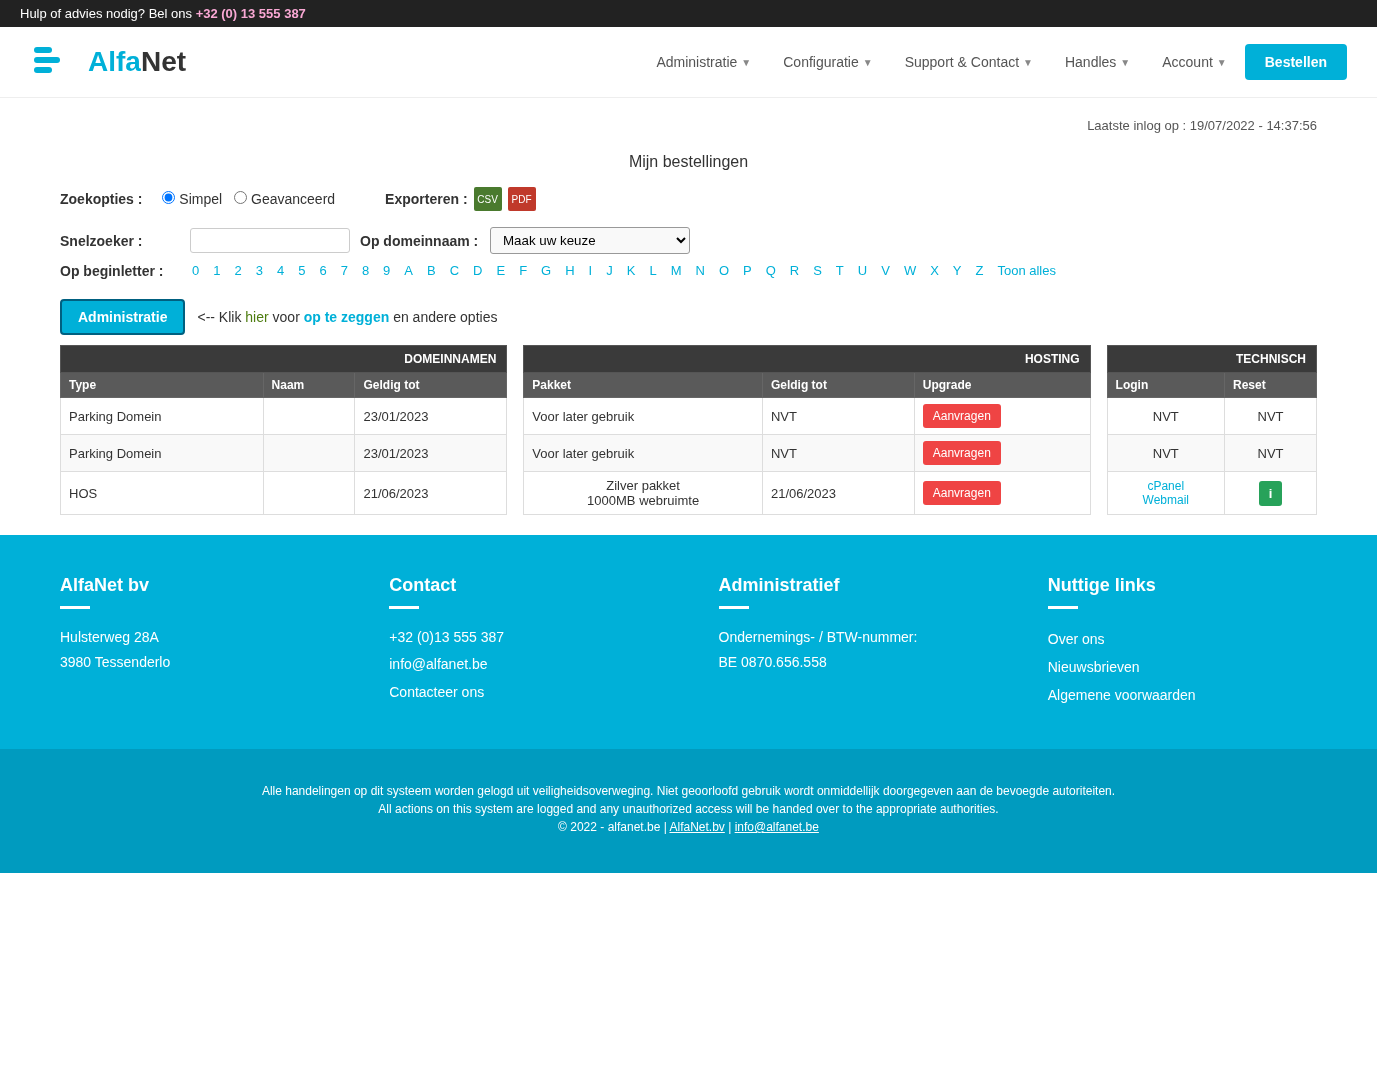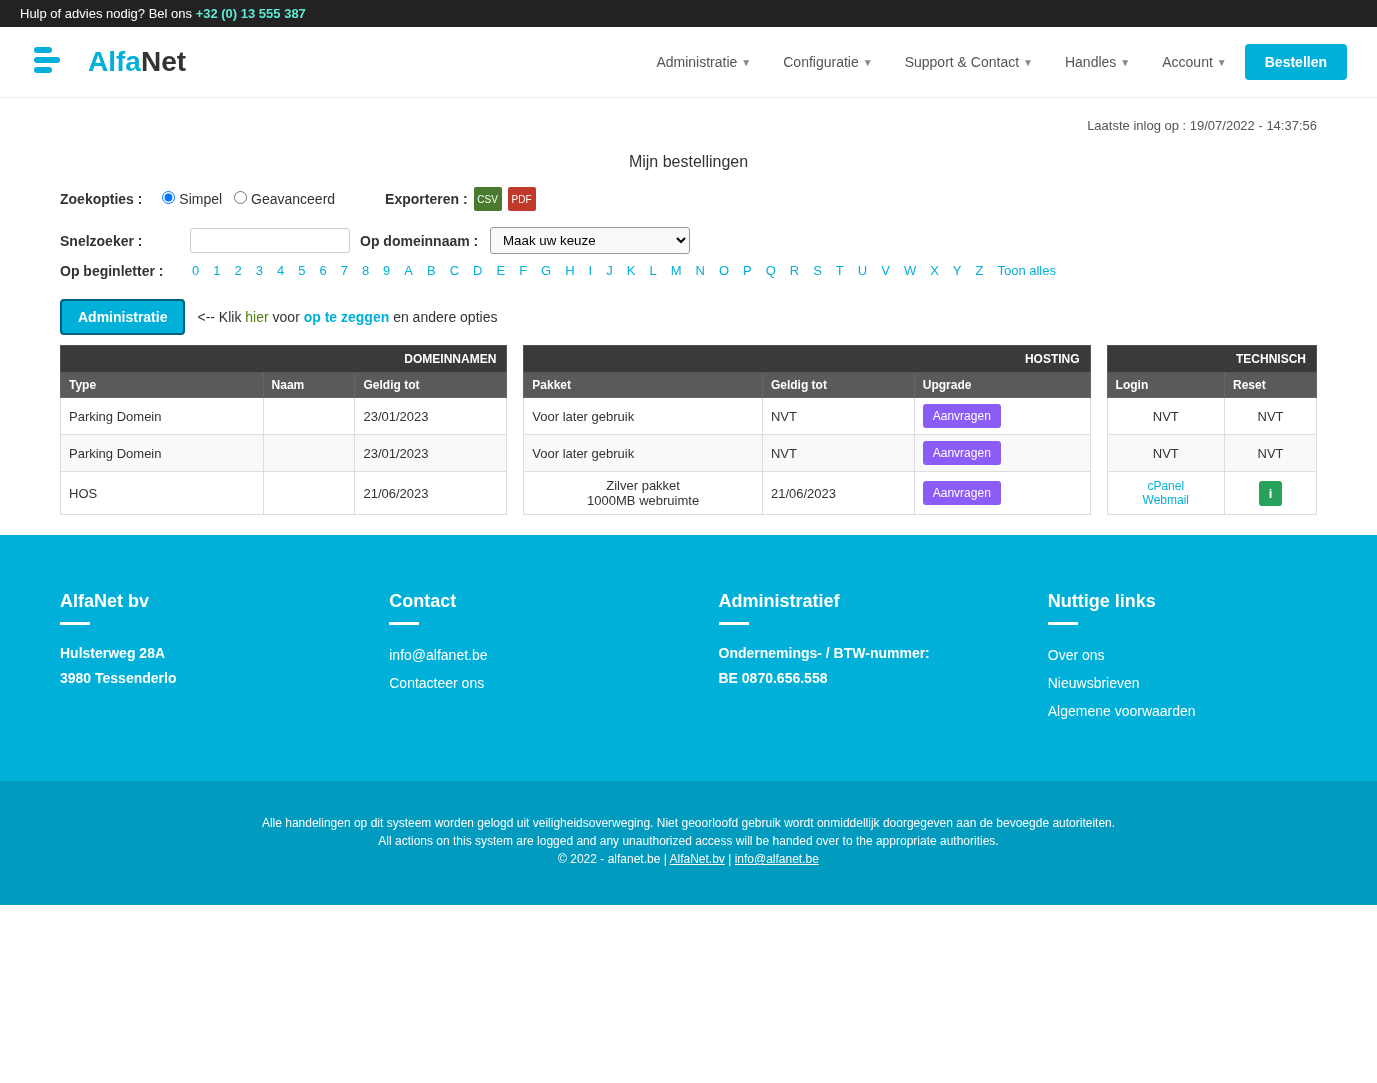"+32 (0) 13 555 387" .top-bar strong { color: #5eead4 -> #f9a8d4 }
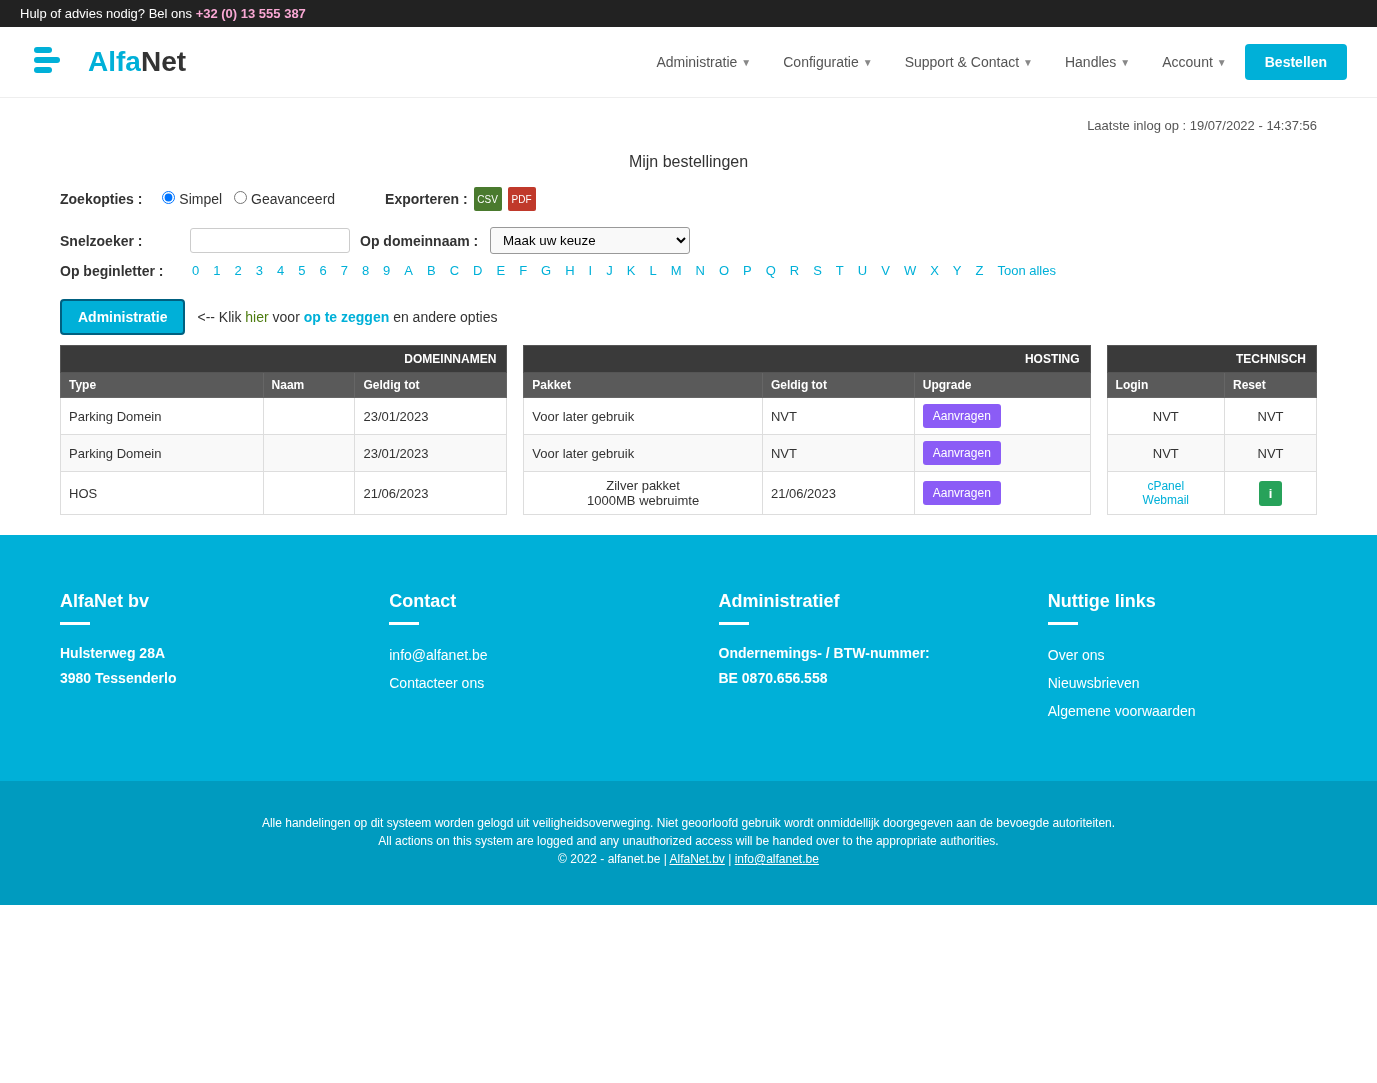"Aanvragen" .btn-aanvragen { background: #8b5cf6 -> #ef4444 }
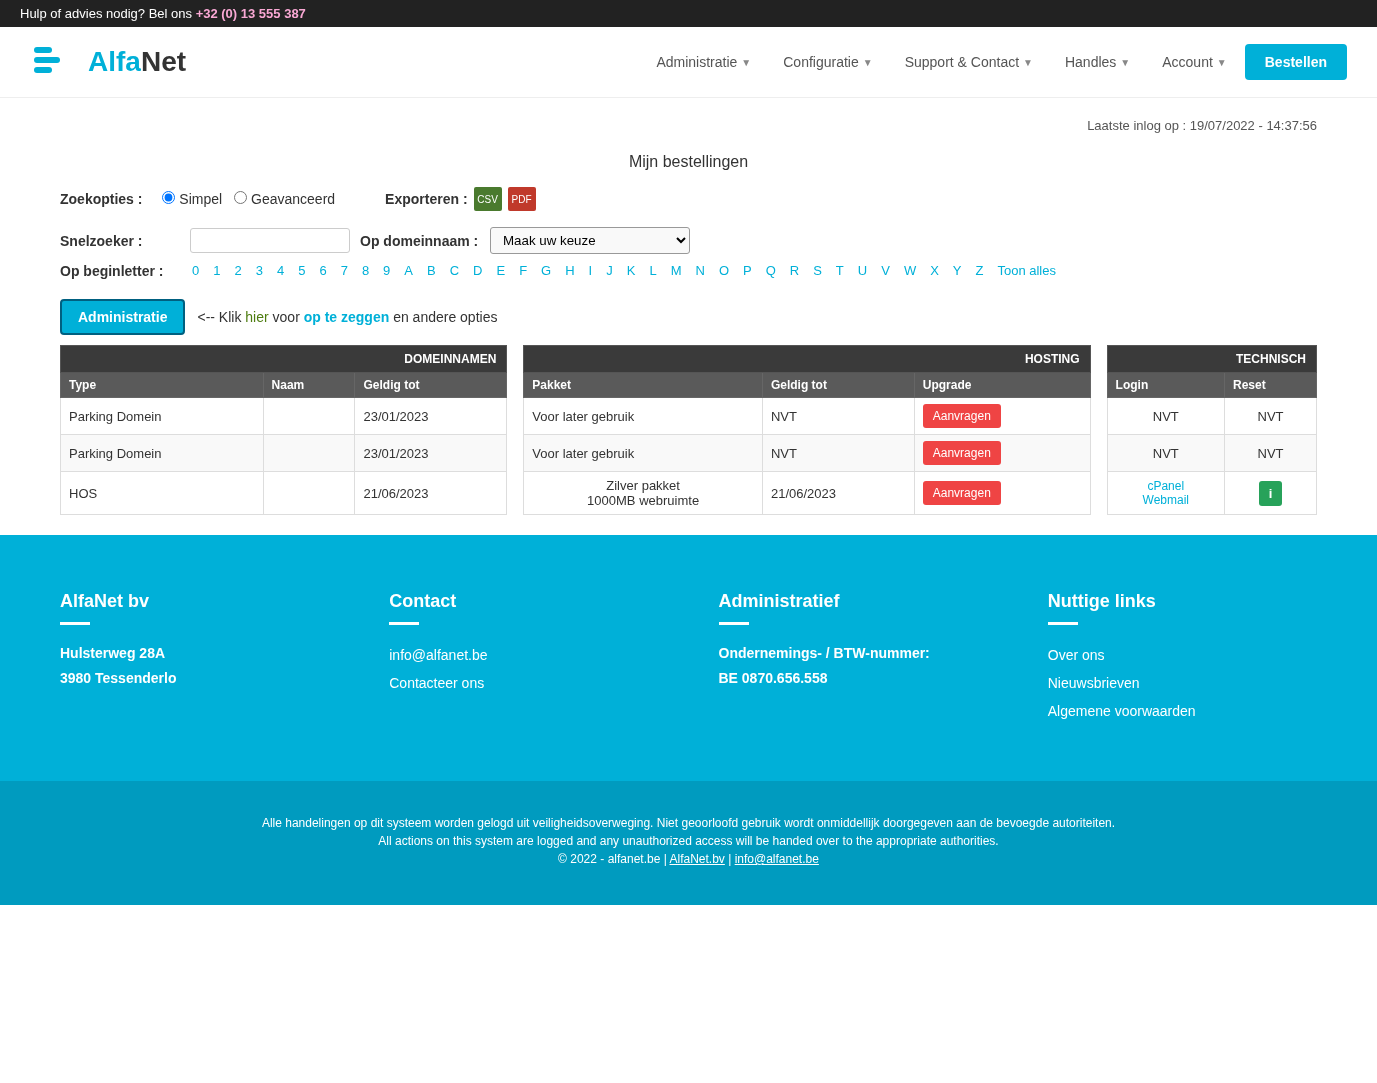"AlfaNet bv" .footer-main { padding: 56px 60px -> 40px 60px }
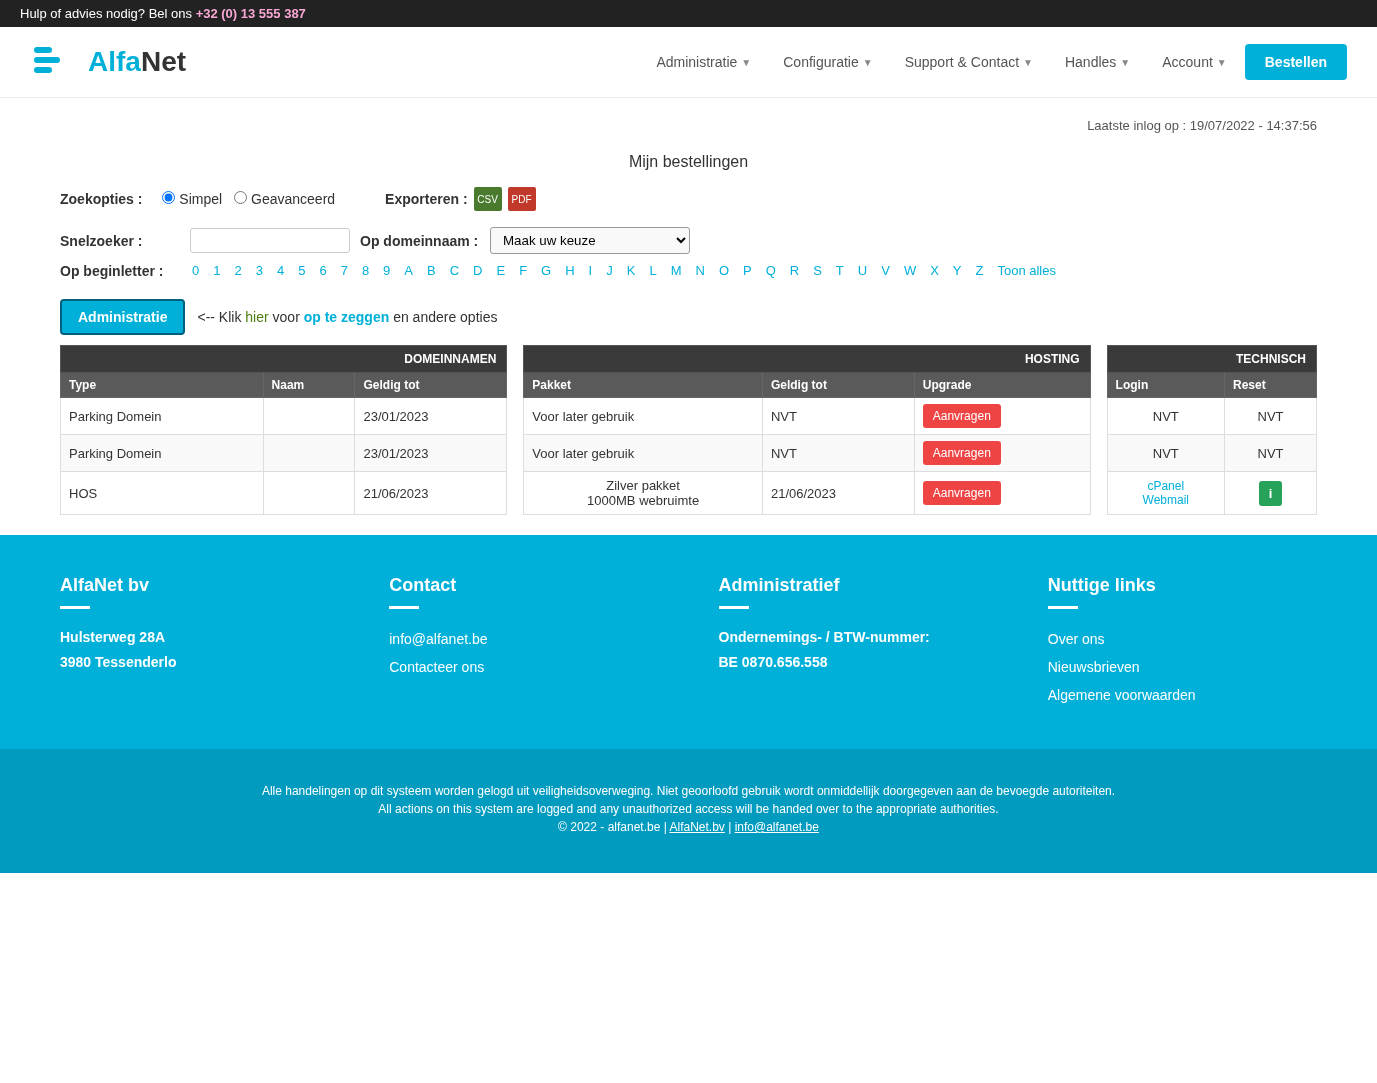"Hulsterweg 28A" .footer-col p { font-weight: bold -> none }
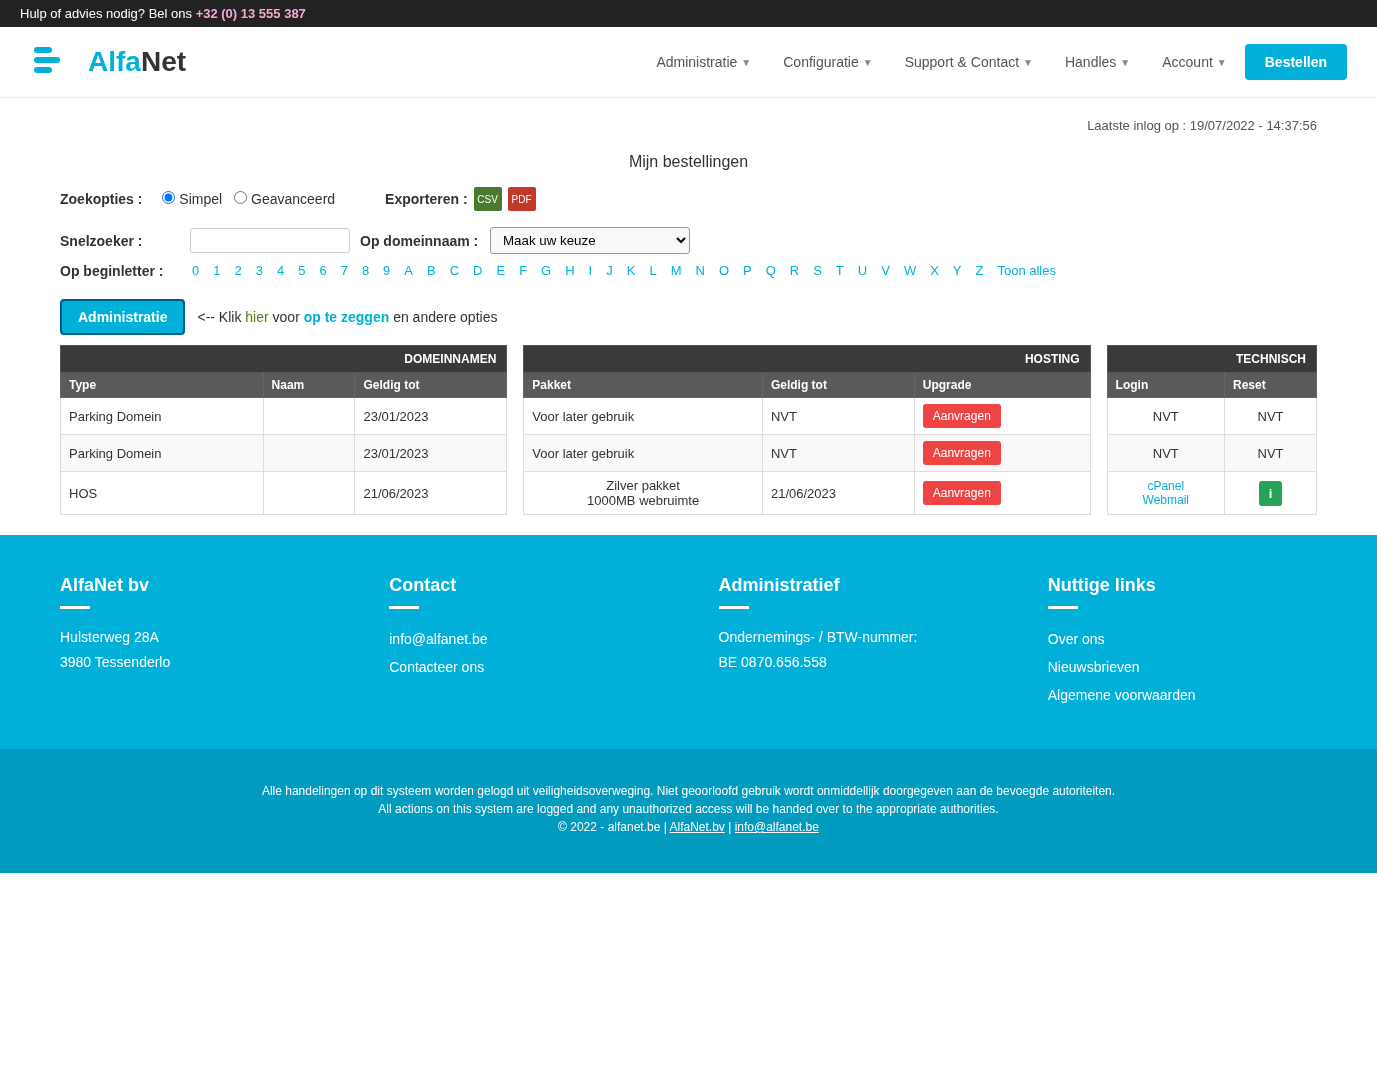"+32 (0)13 555 387" p { html: none -> <p>+32 (0)13 555 387</p> }
